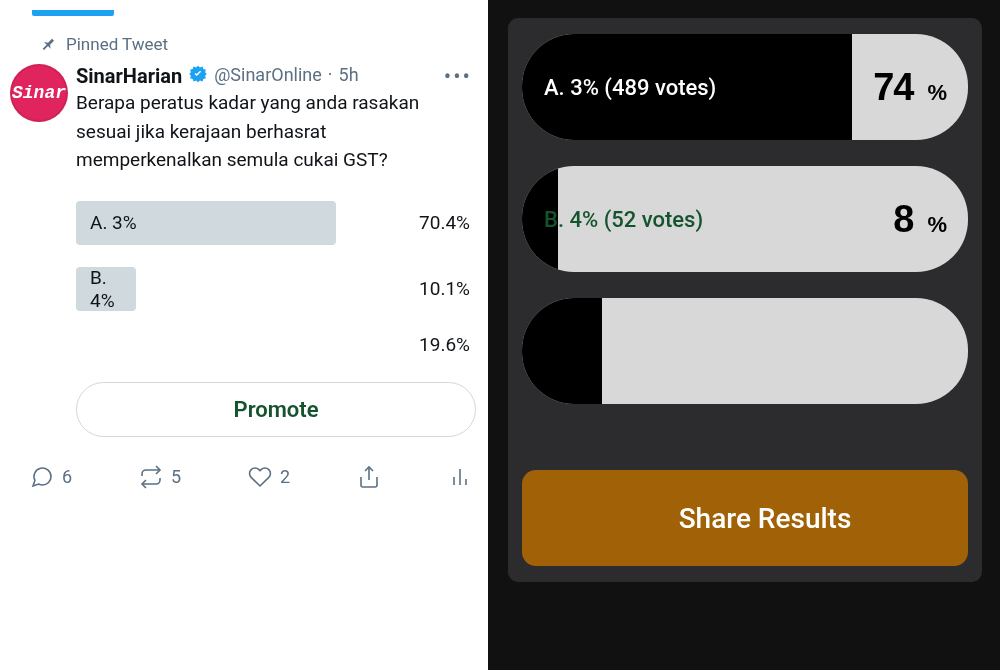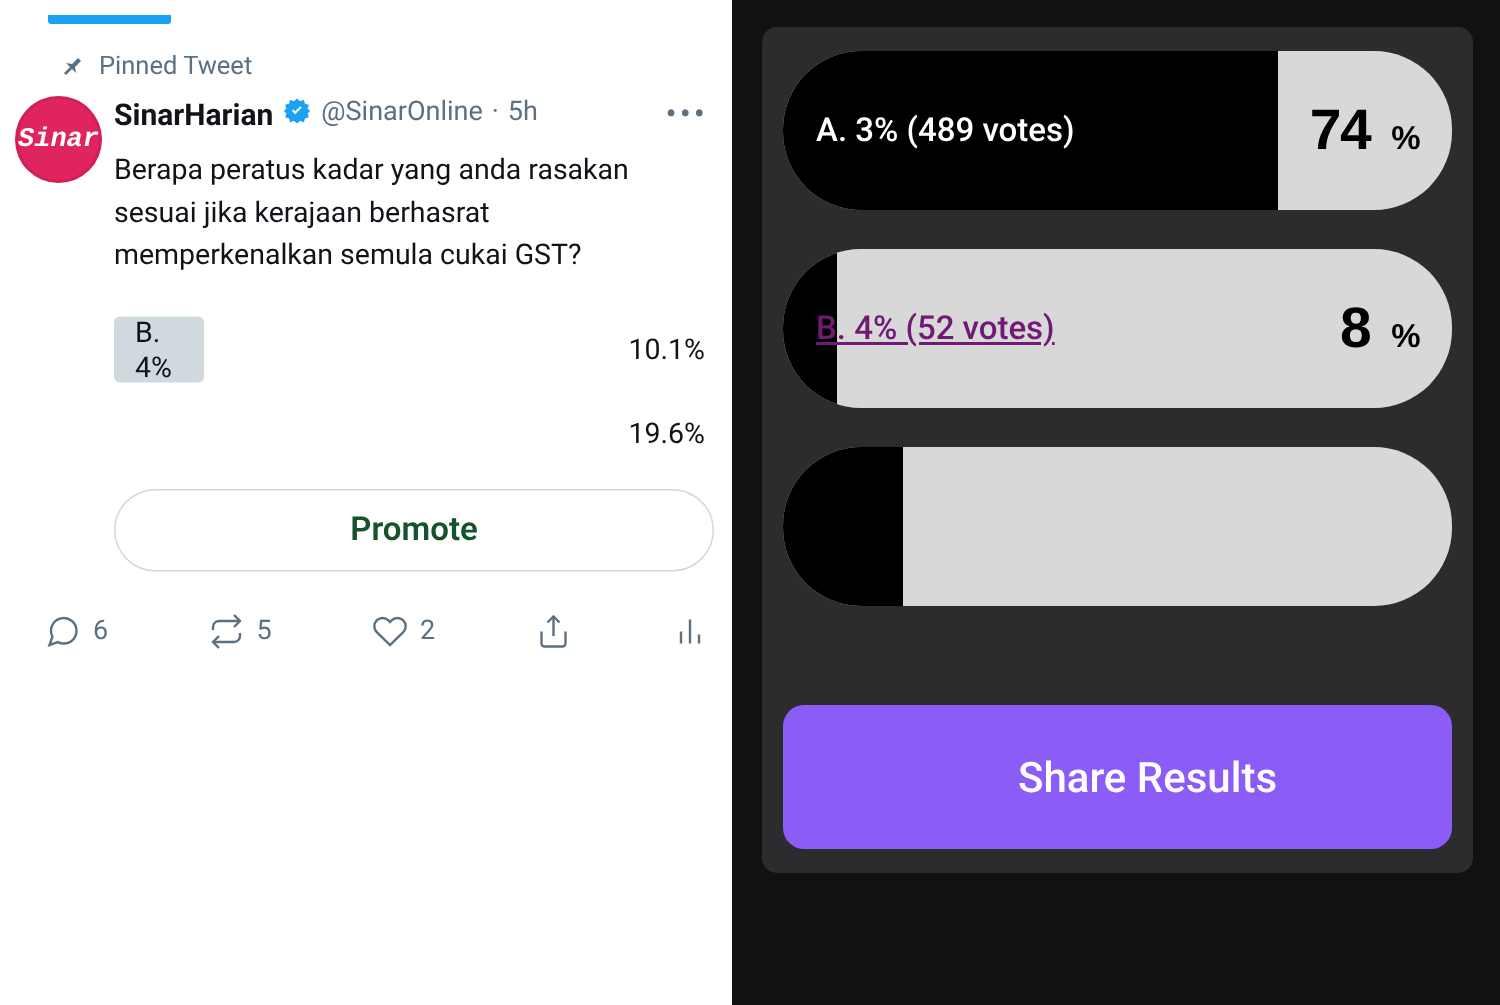"Berapa peratus kadar yang anda" .text { margin-top: 10px -> none }
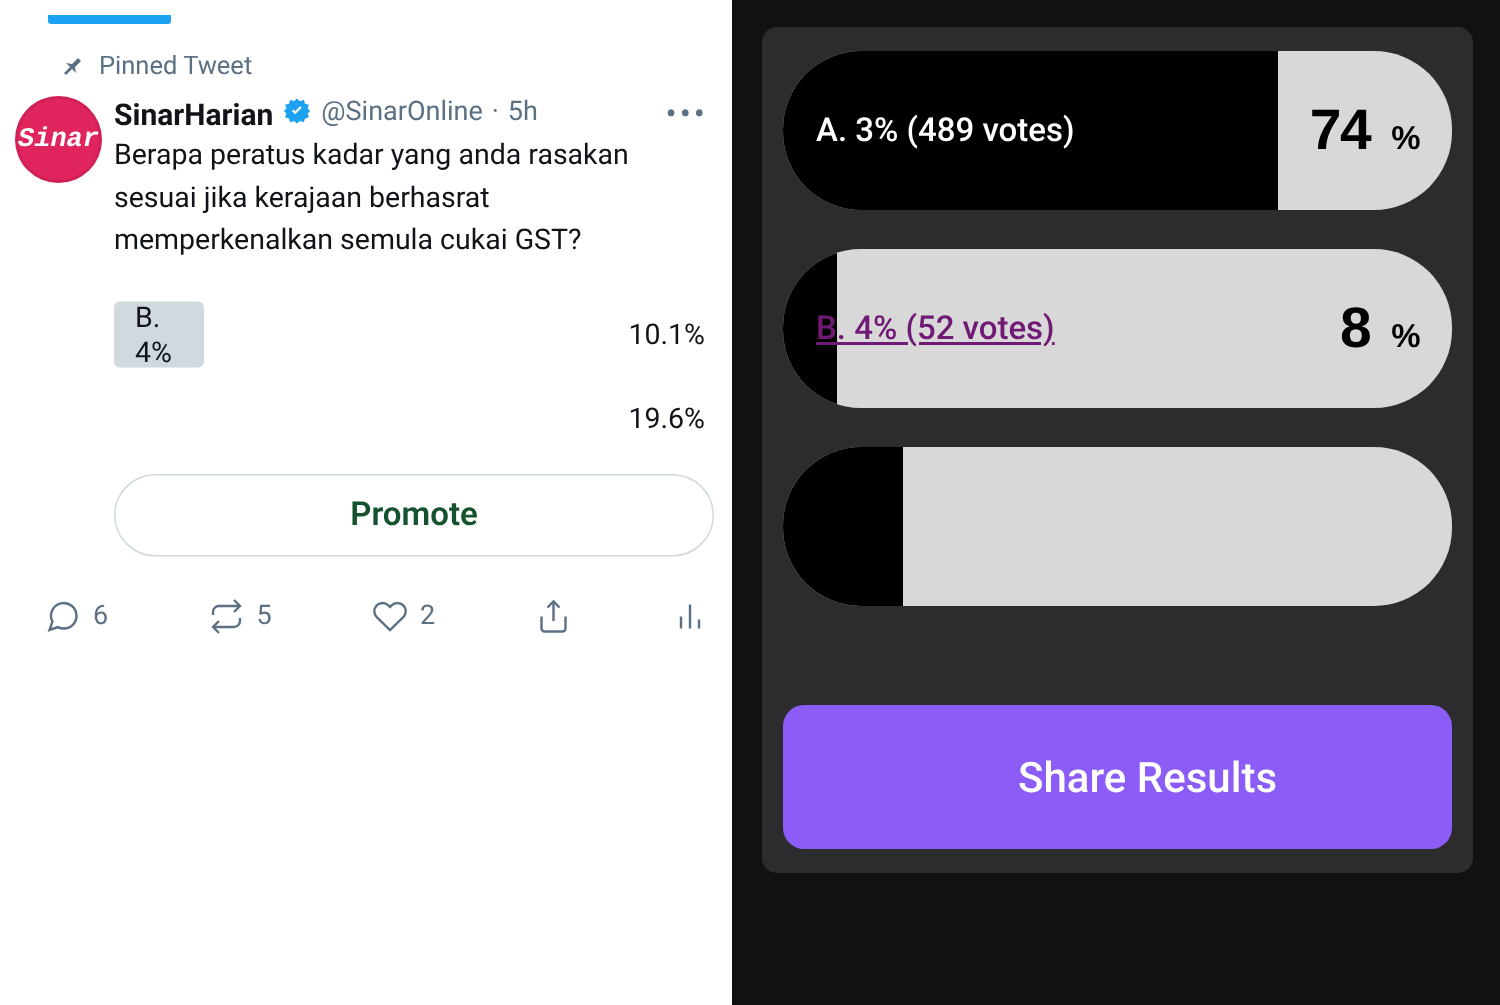"A. 3%" div.poll-row { html: none -> <div> <div>A. 3%</div> <div>70.4%</div> </div> }
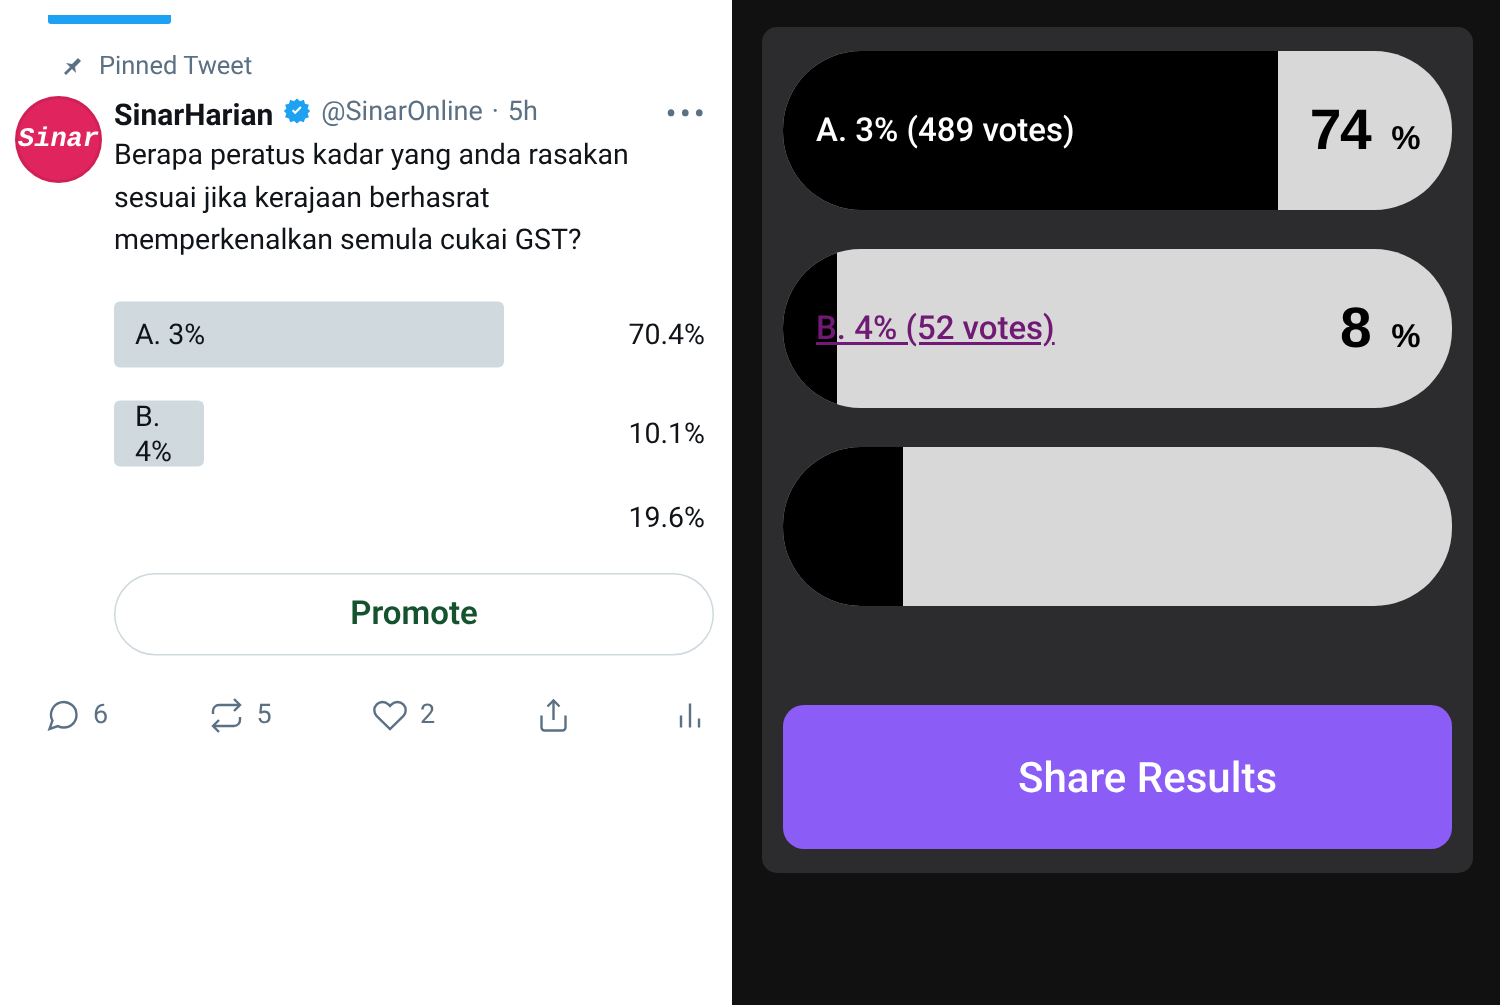"B. 4% (52 votes)" .story-option.low .story-label { color: #701a75 -> #14532d; text-decoration: underline -> none }
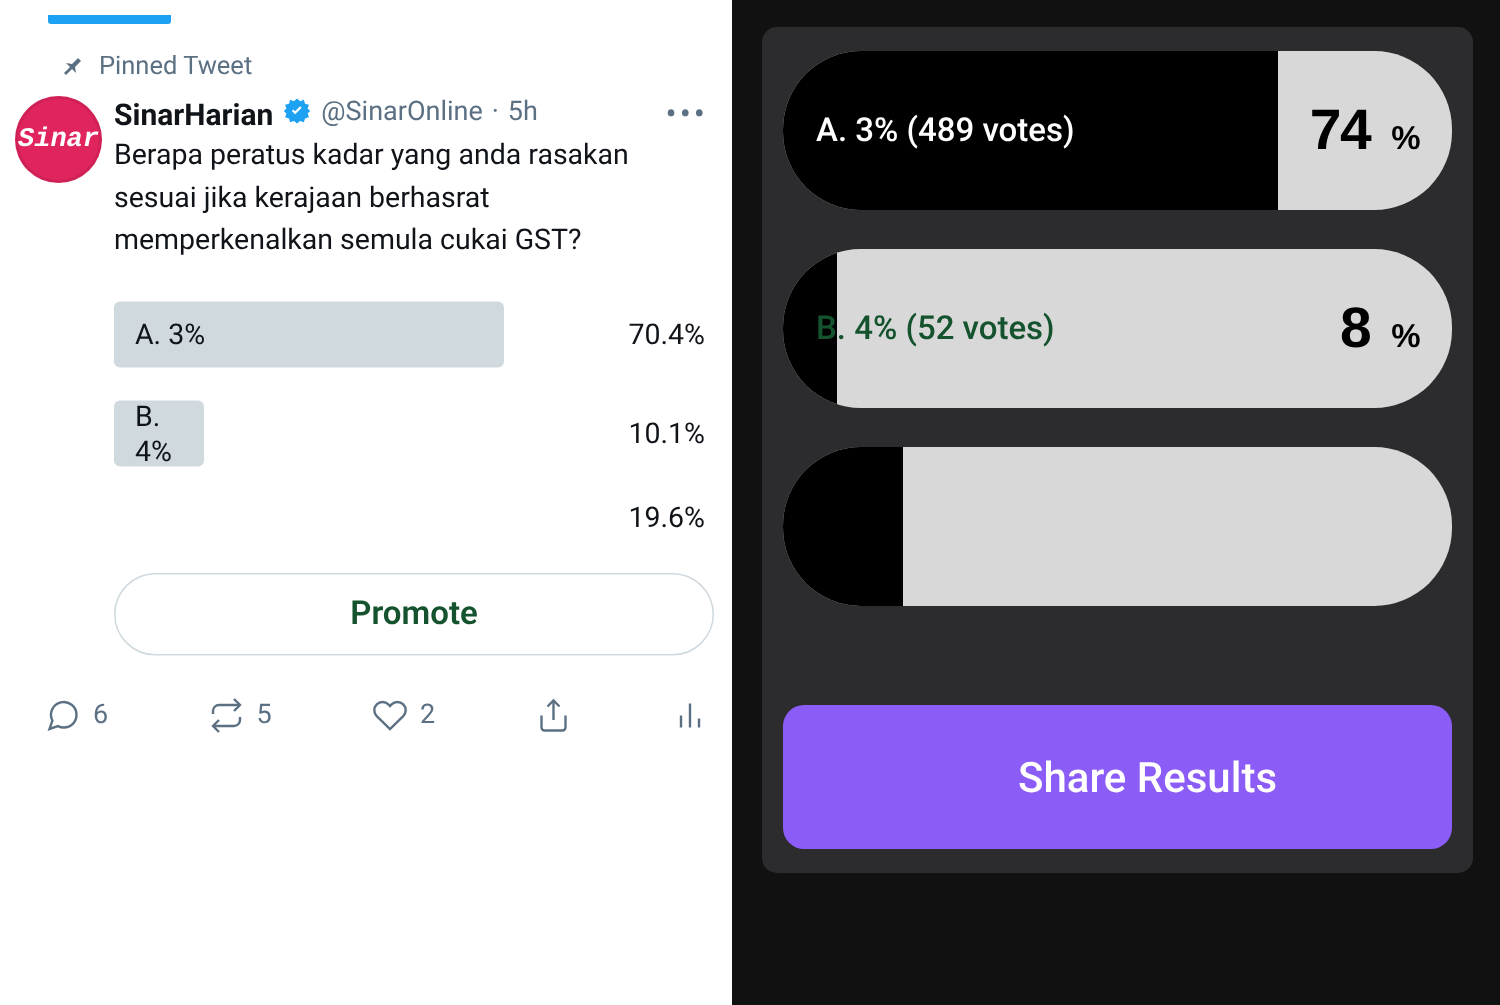"Share Results" .share { background: #8b5cf6 -> #a16207 }
